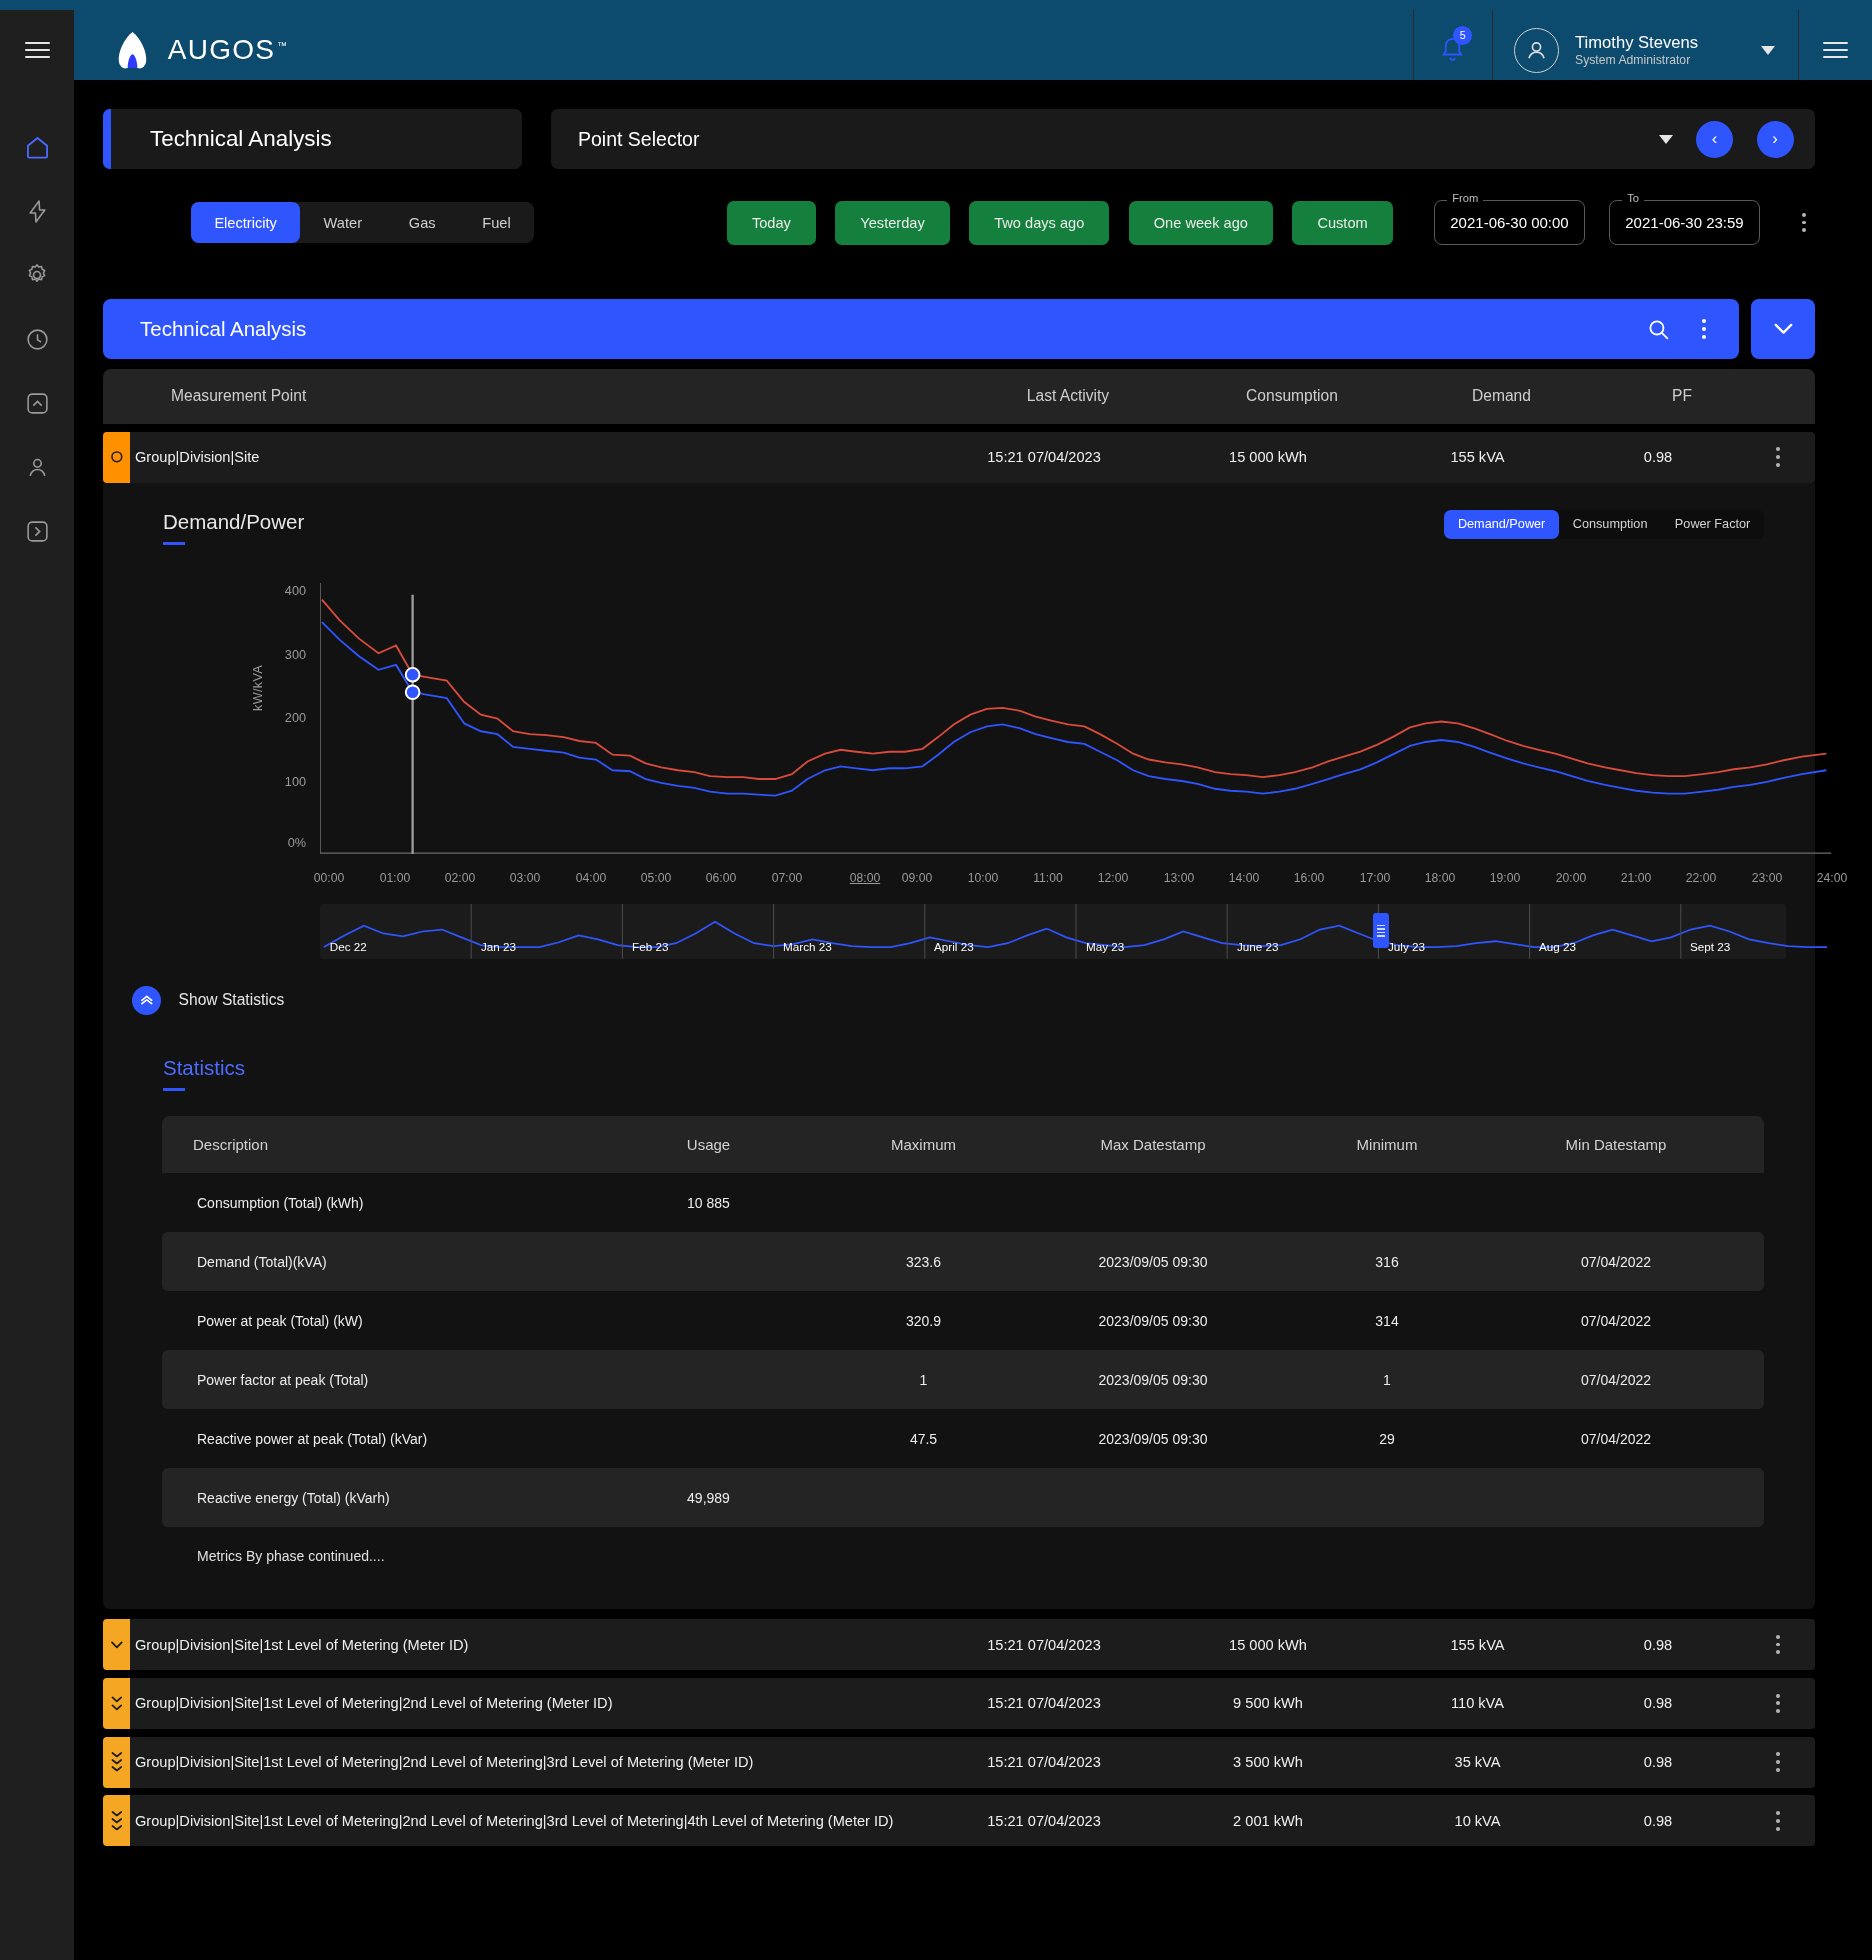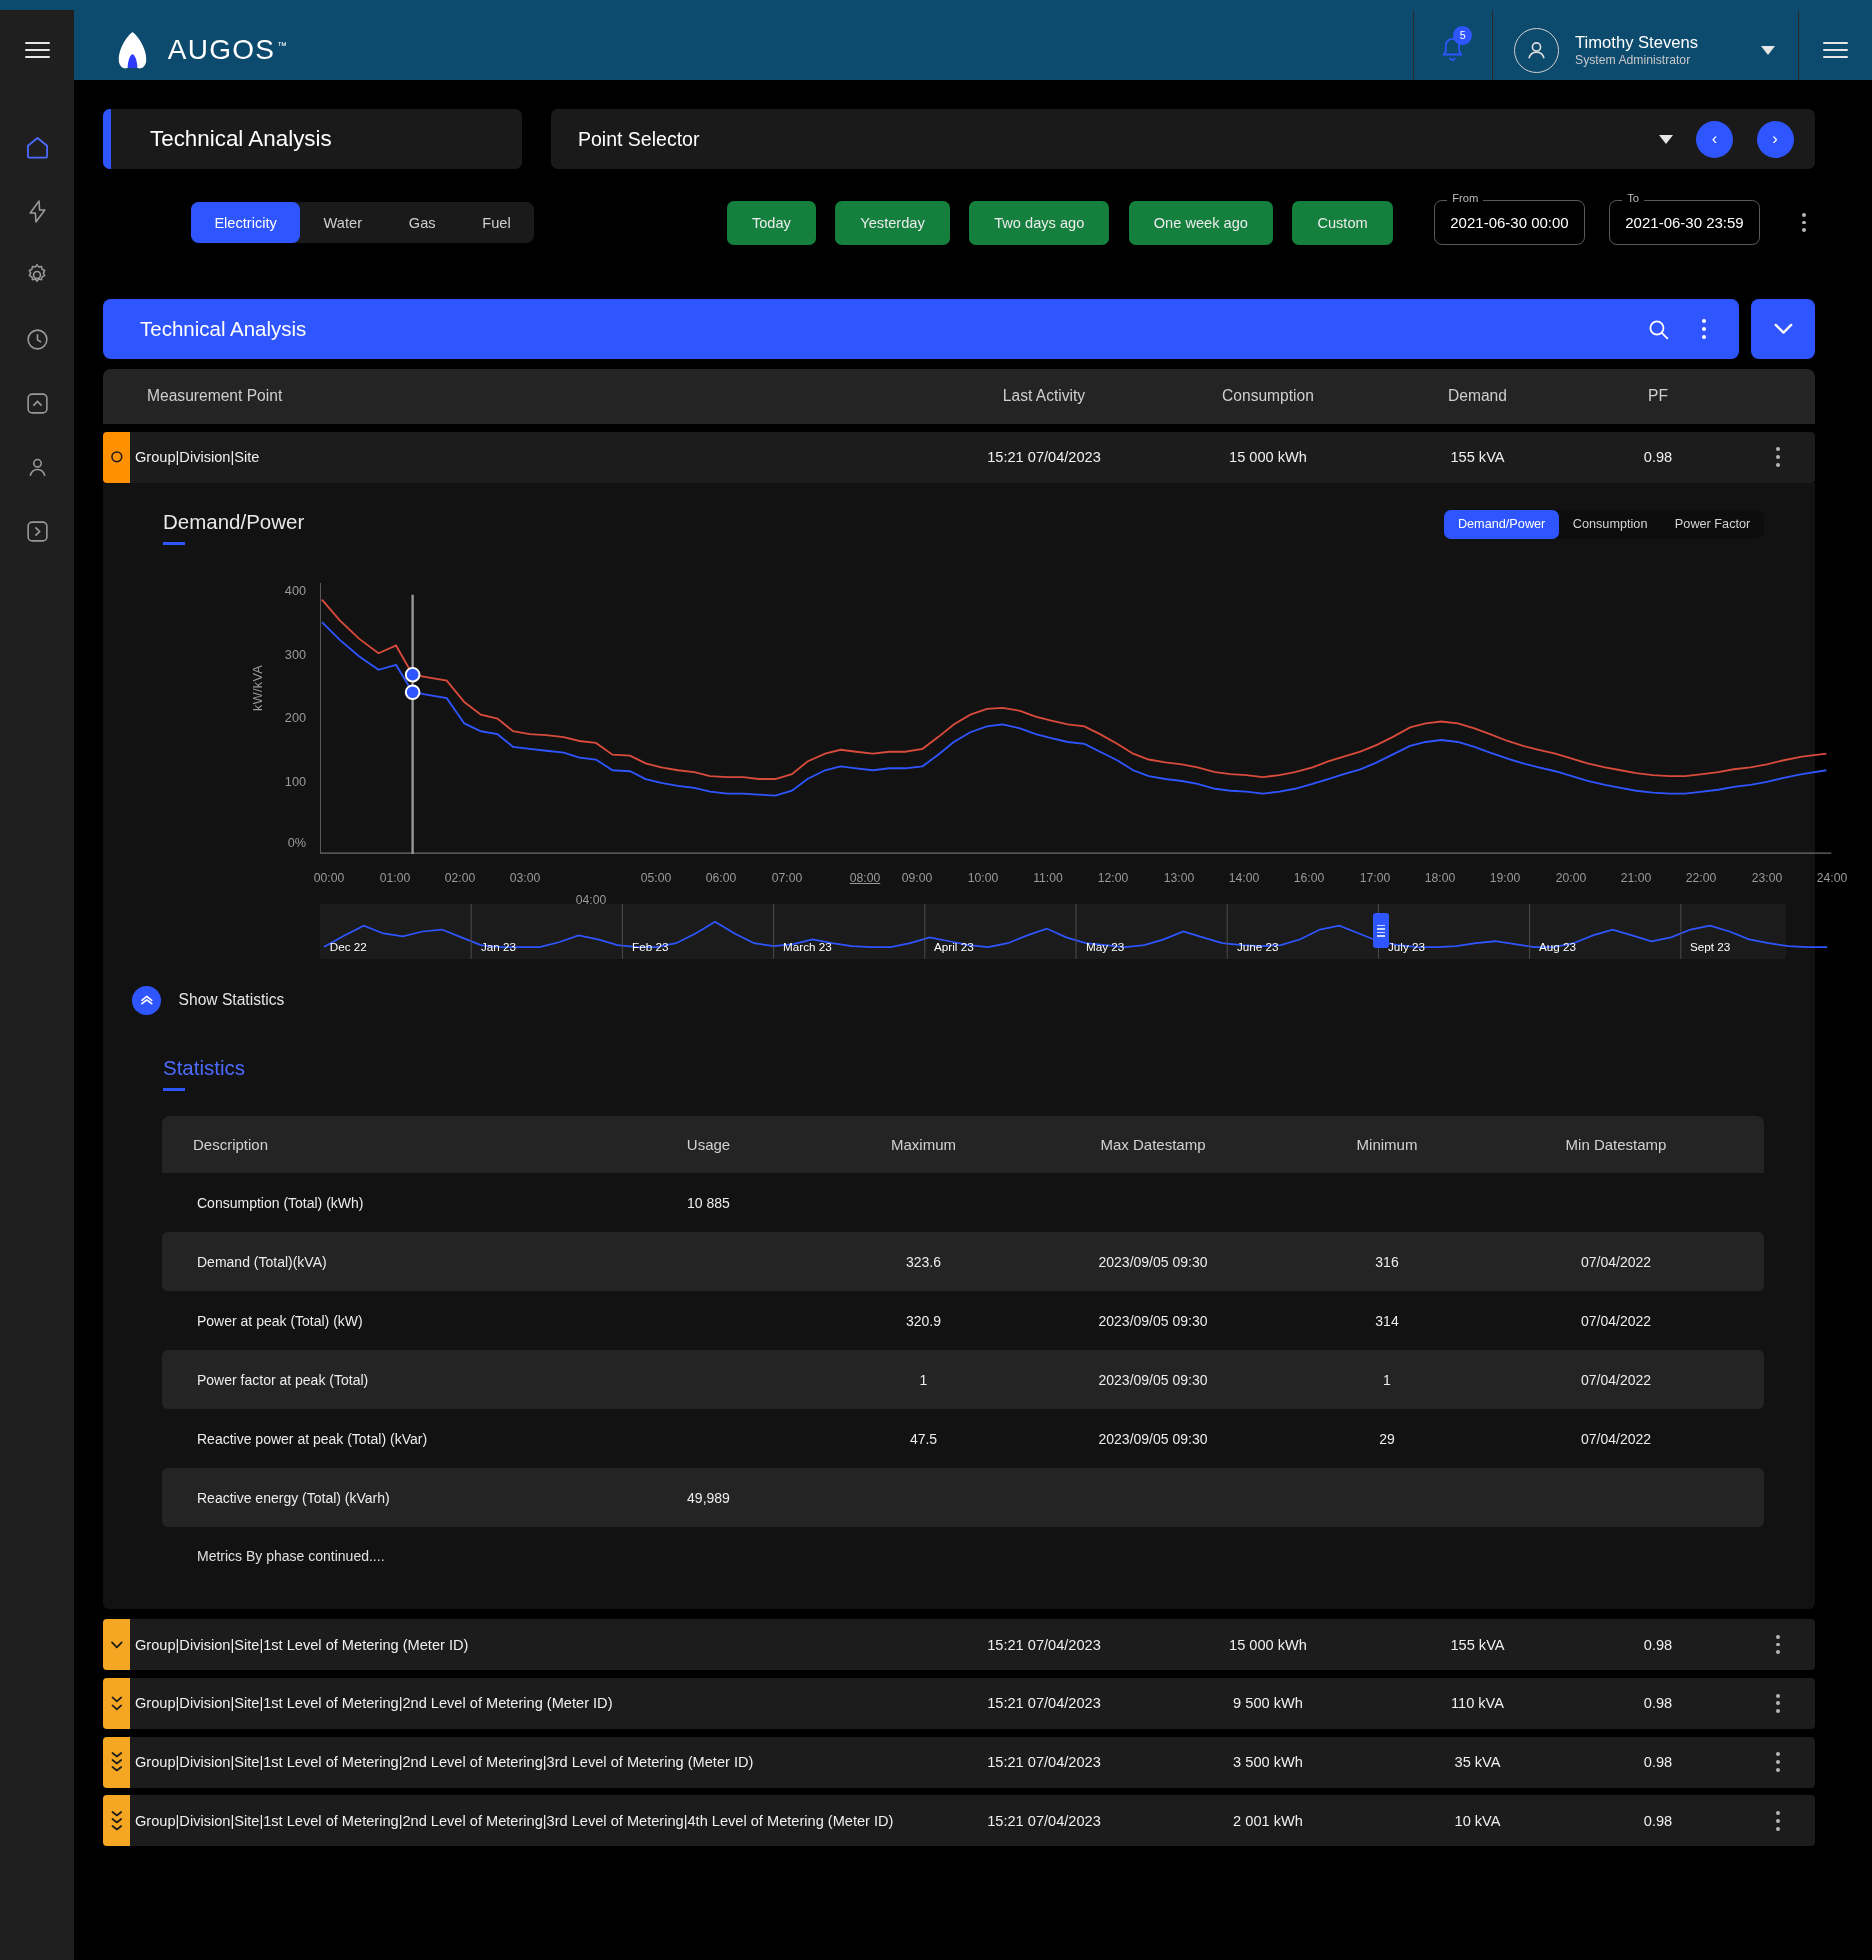"Measurement Point" .tbl-head { padding-left: none -> 24px }
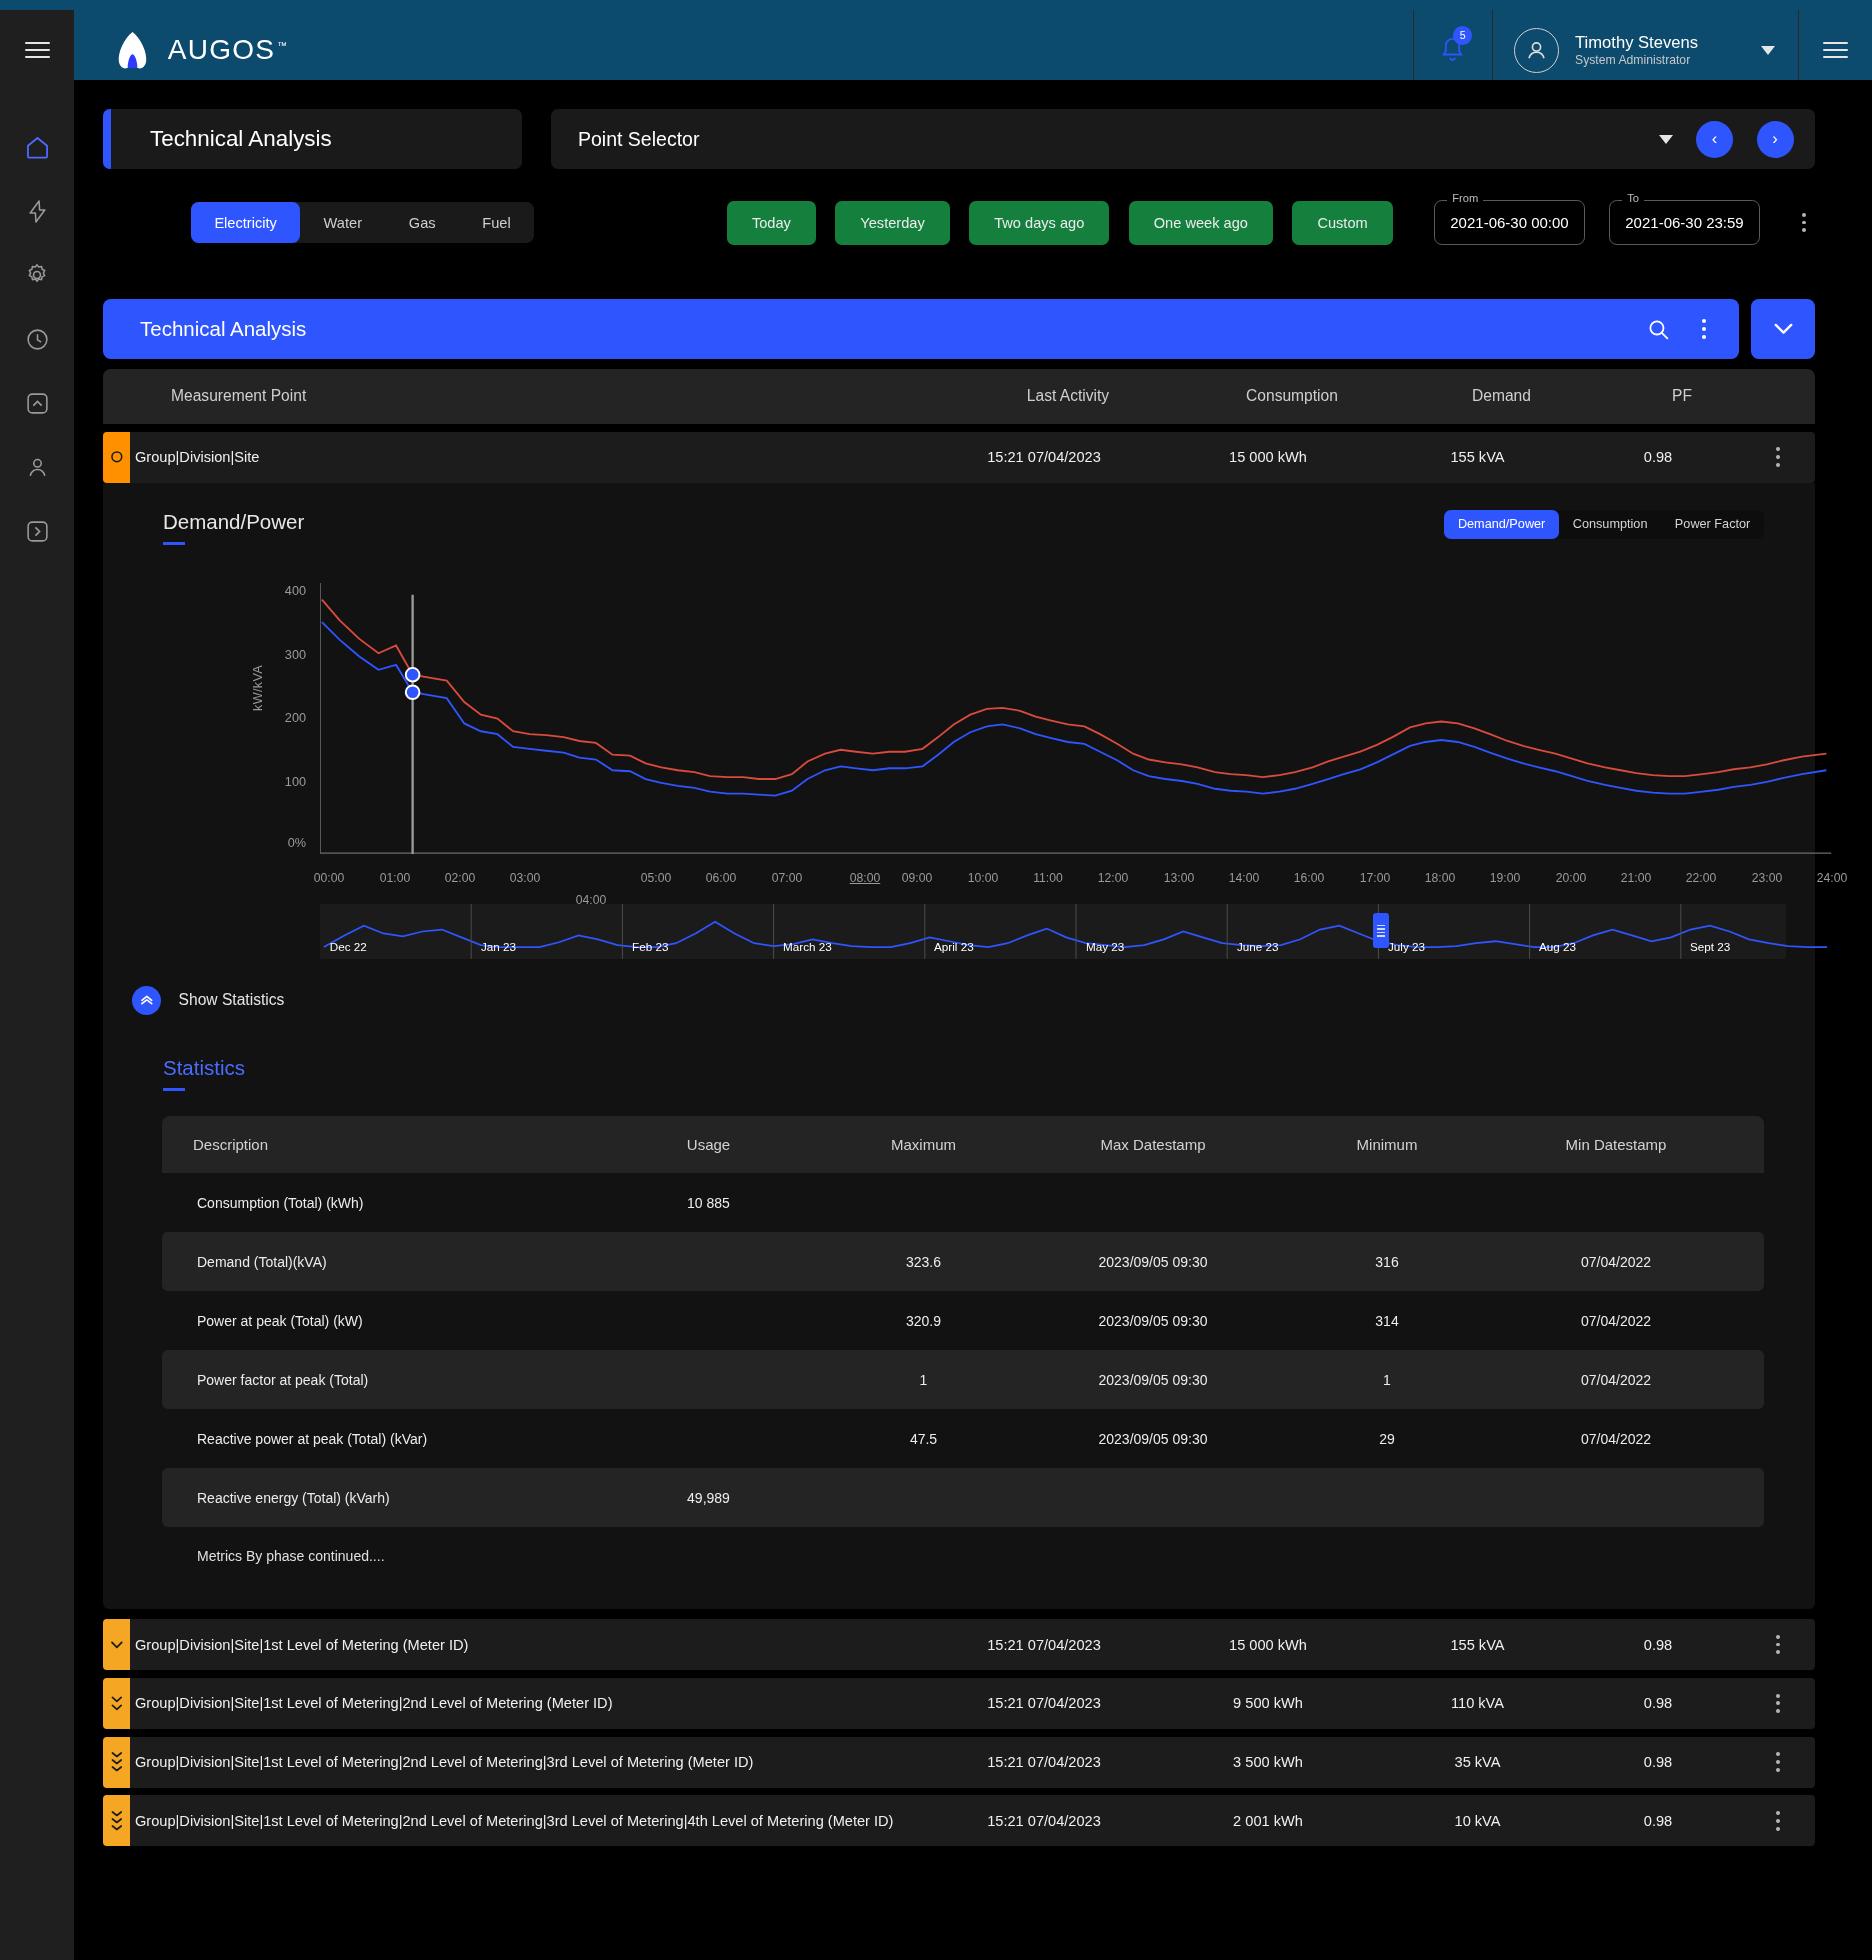"04:00" div.xtick { margin-top: 22px -> none }
